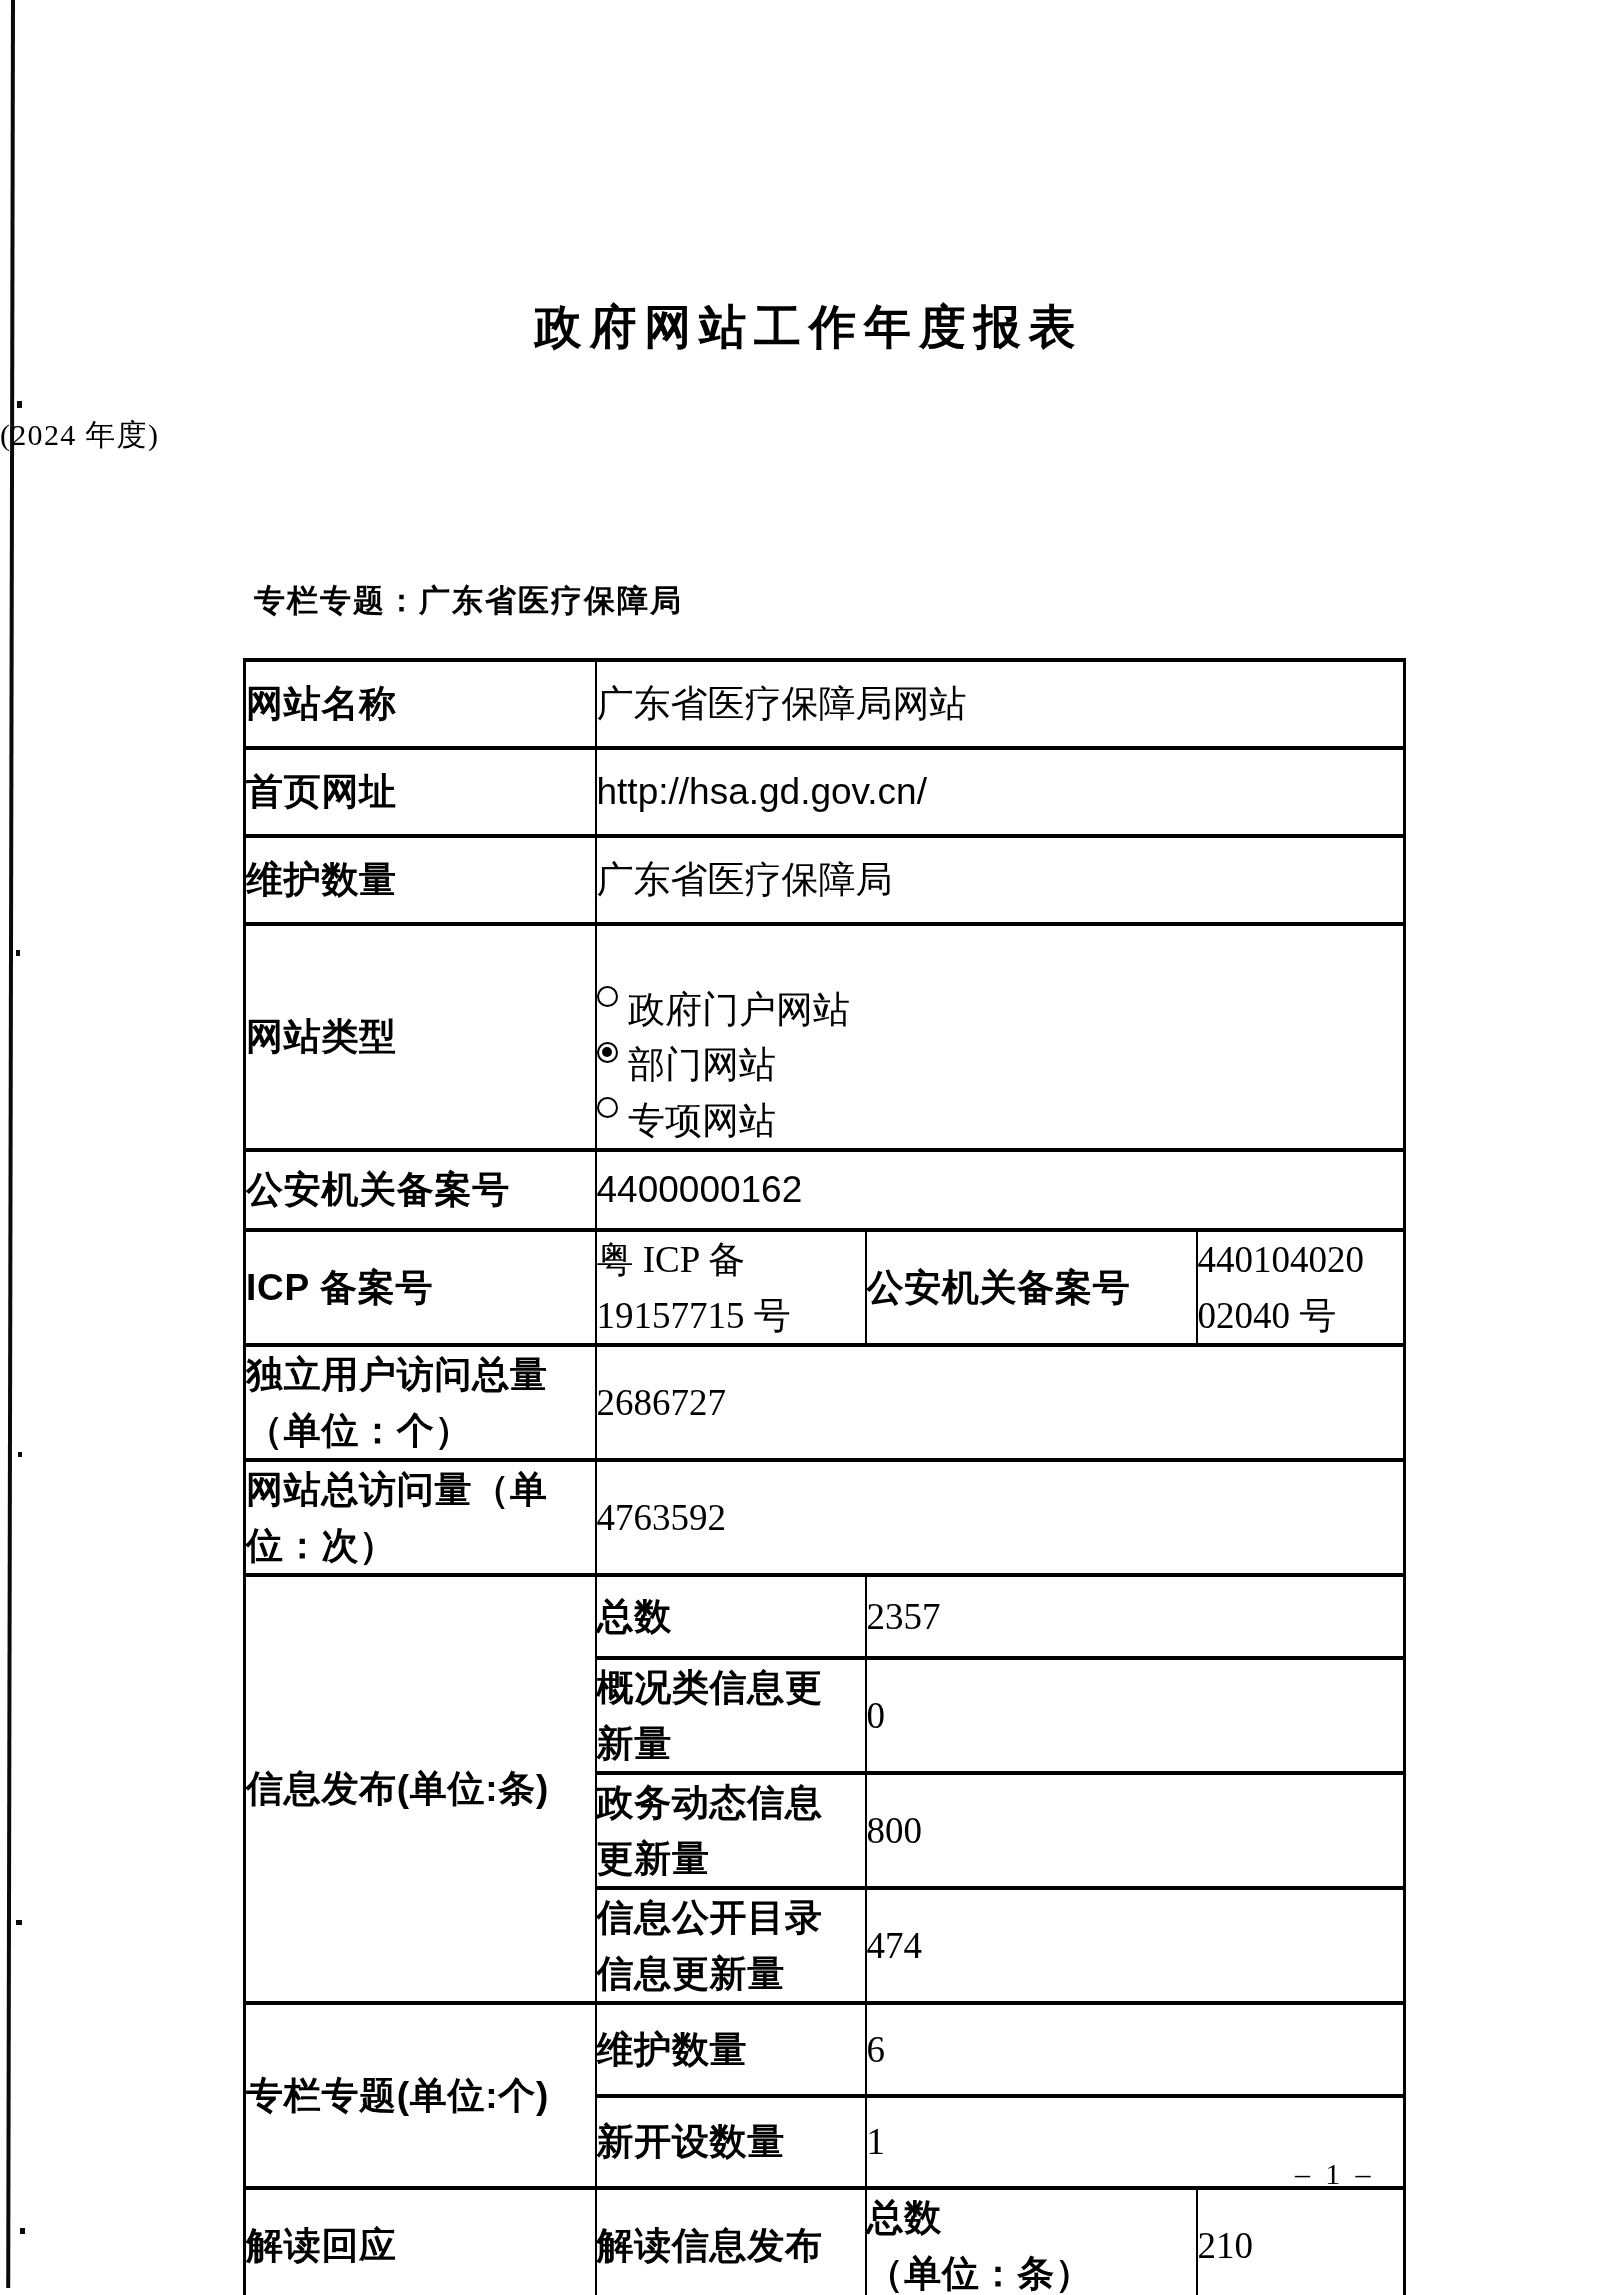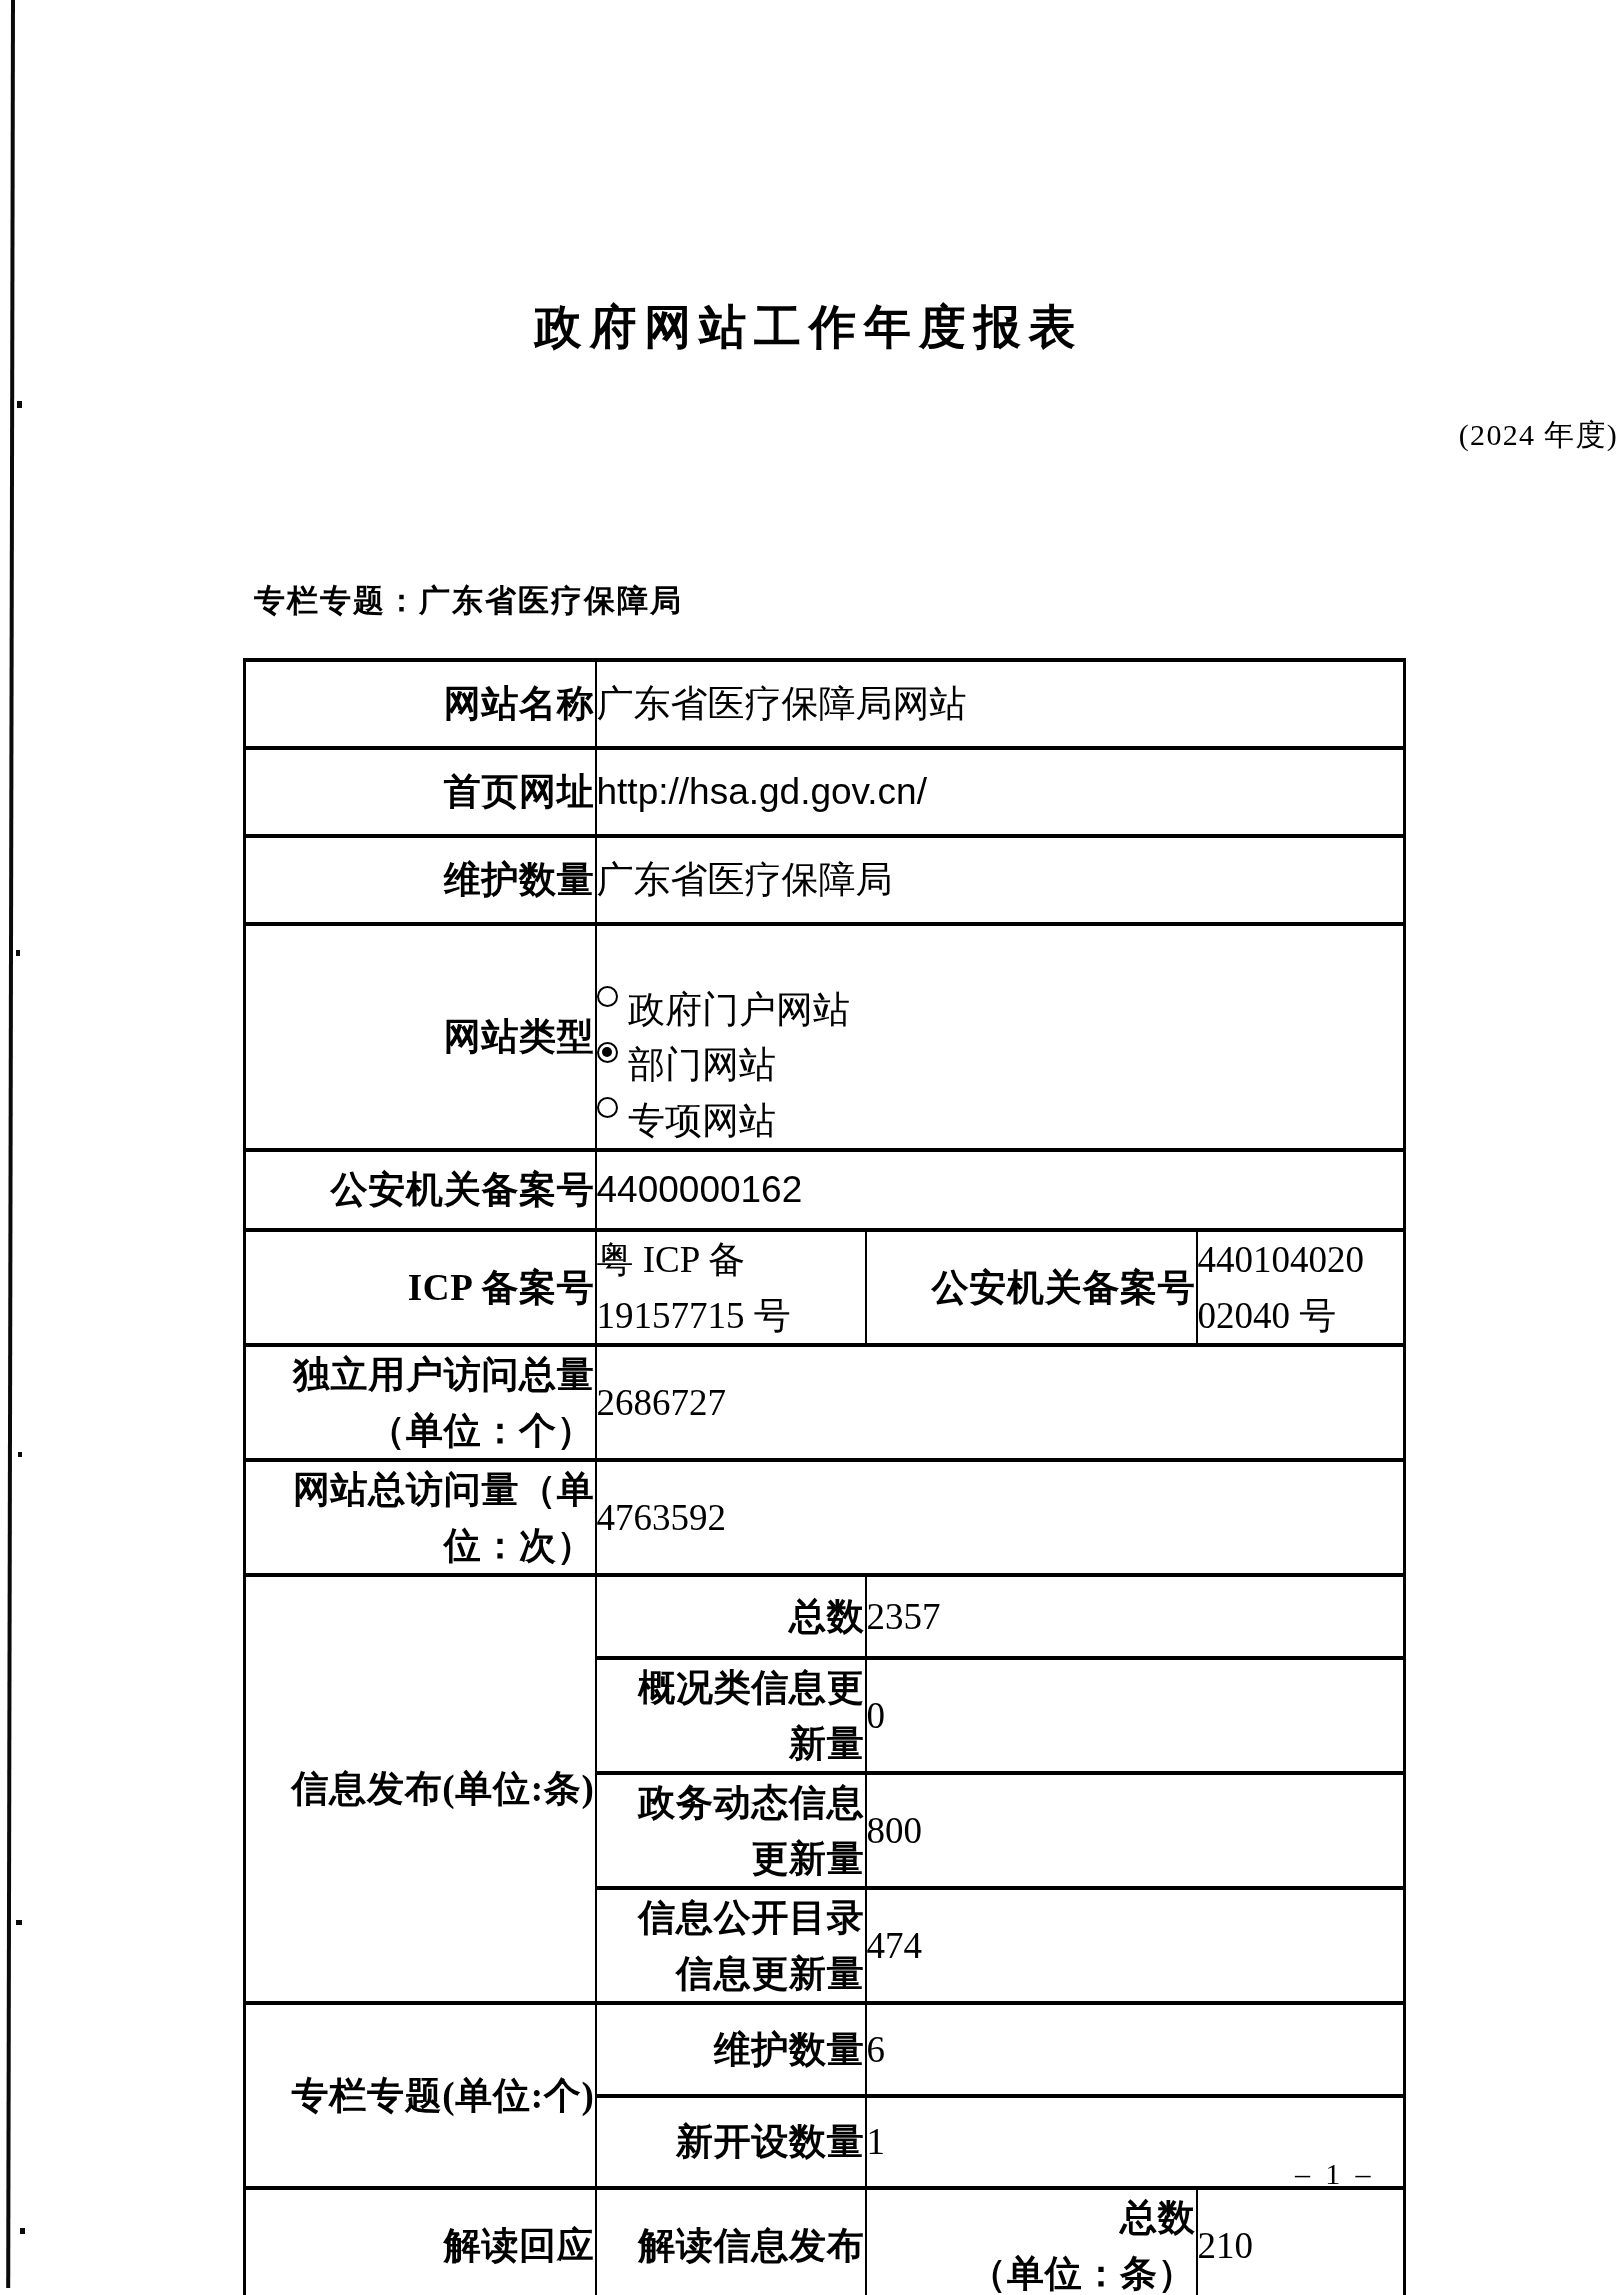"(2024 年度)" .doc-subtitle { text-align: right -> left }
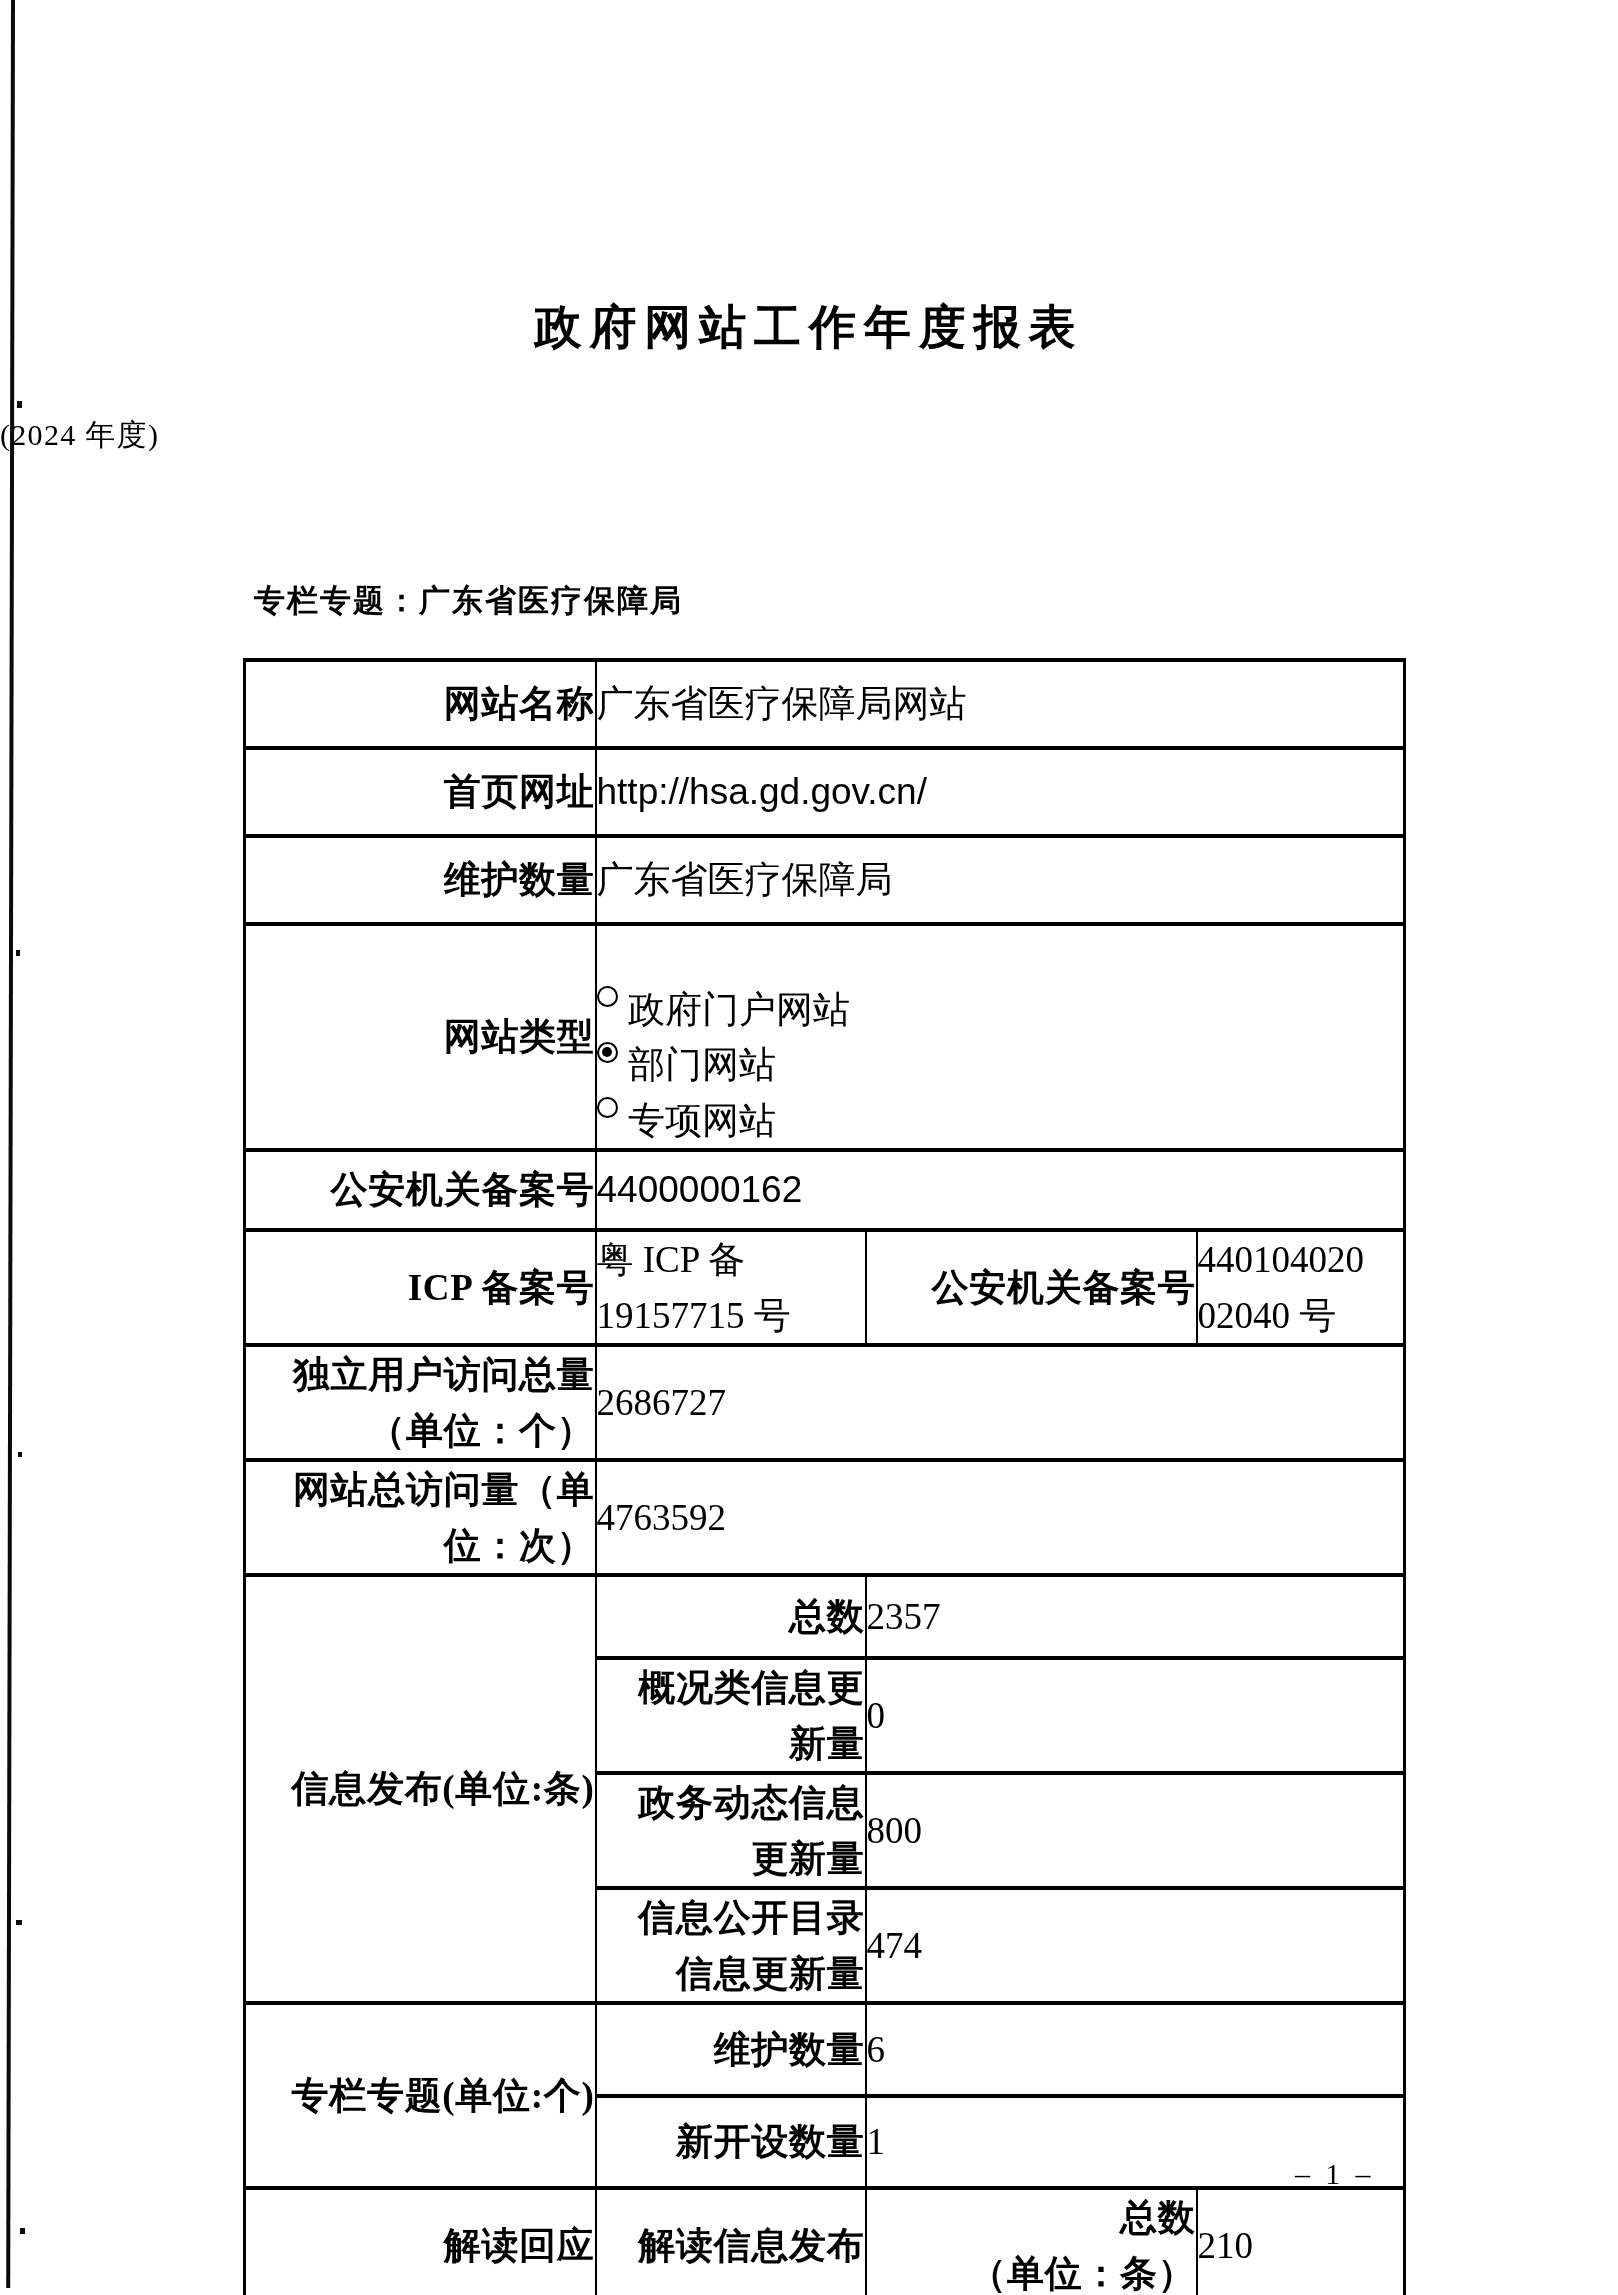"网站名称" td.lbl { font-family: Liberation Serif, serif -> Liberation Sans, sans-serif; text-align: right -> left }
